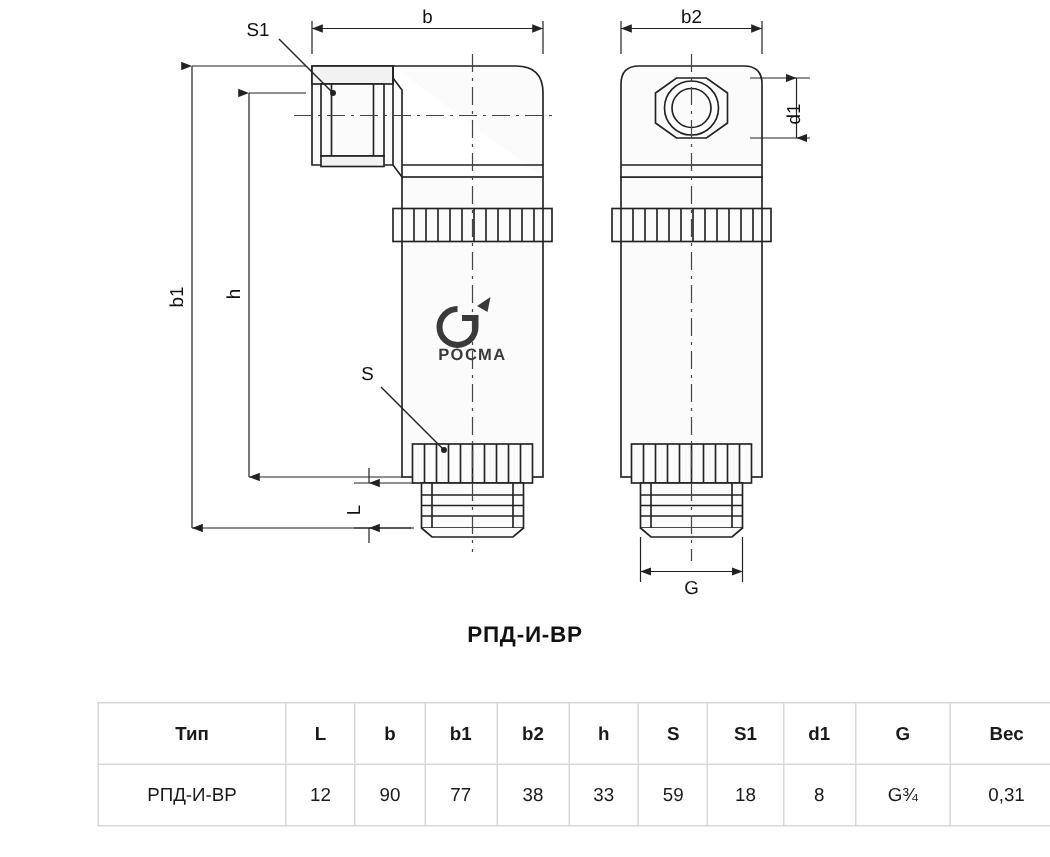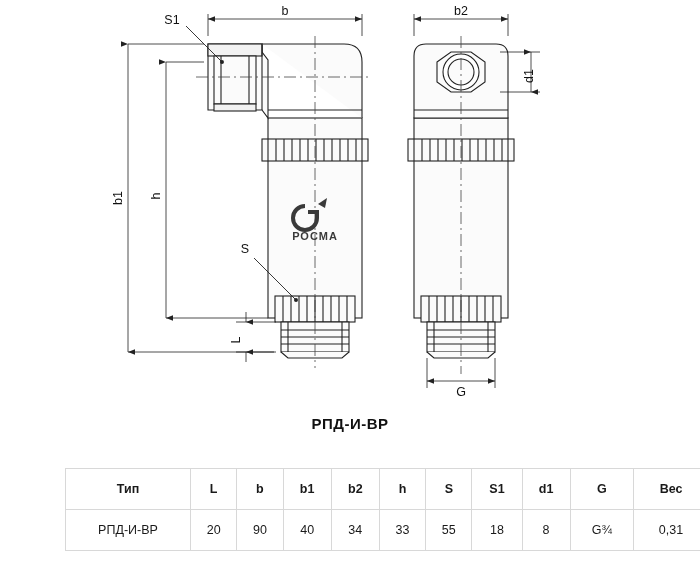"20" td { text: 20 -> 12 }
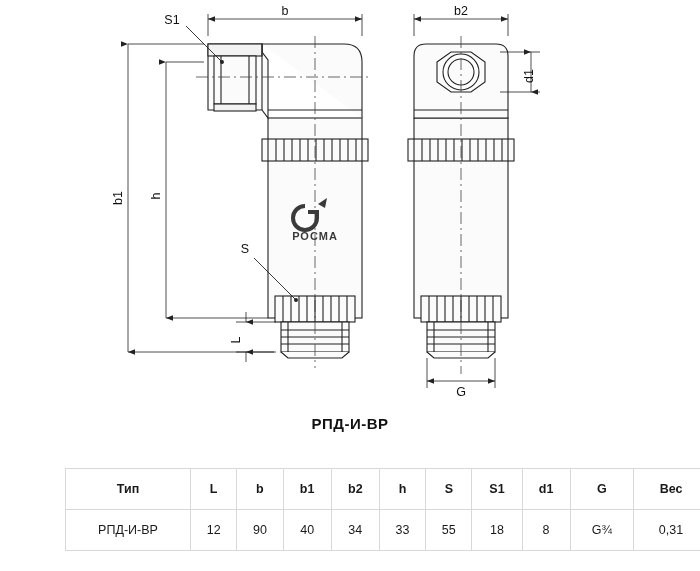"40" td { text: 40 -> 77 }
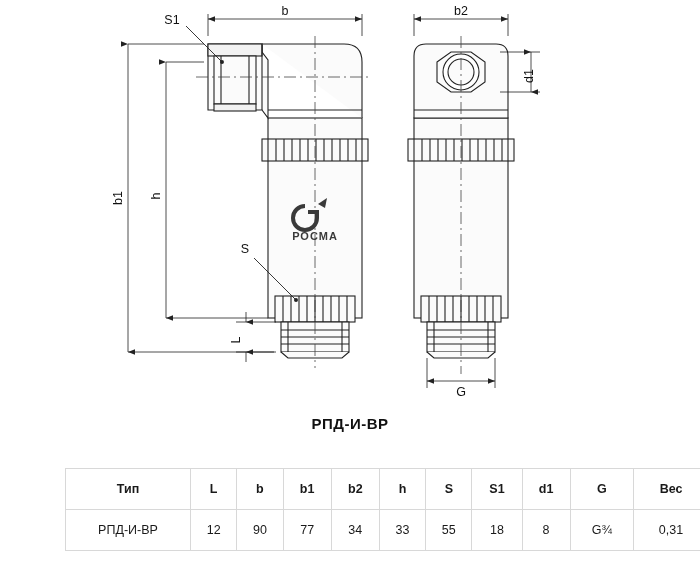"34" td { text: 34 -> 38 }
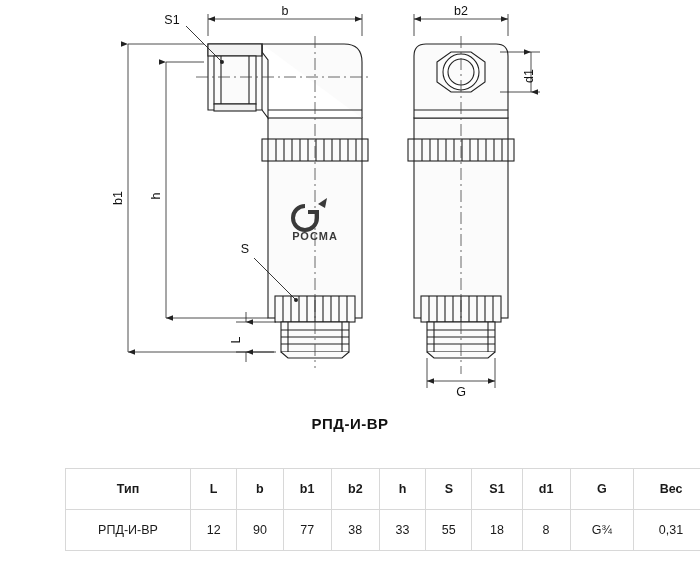"55" td { text: 55 -> 59 }
